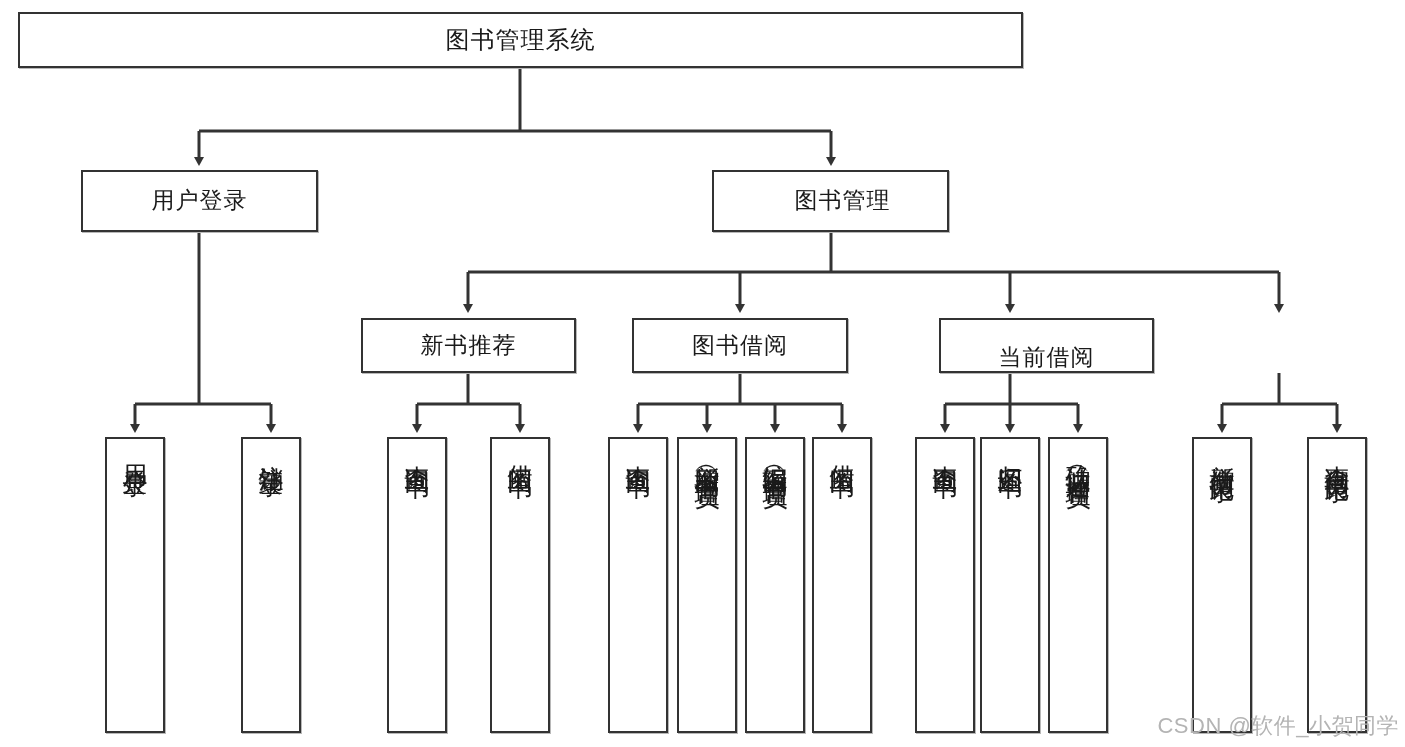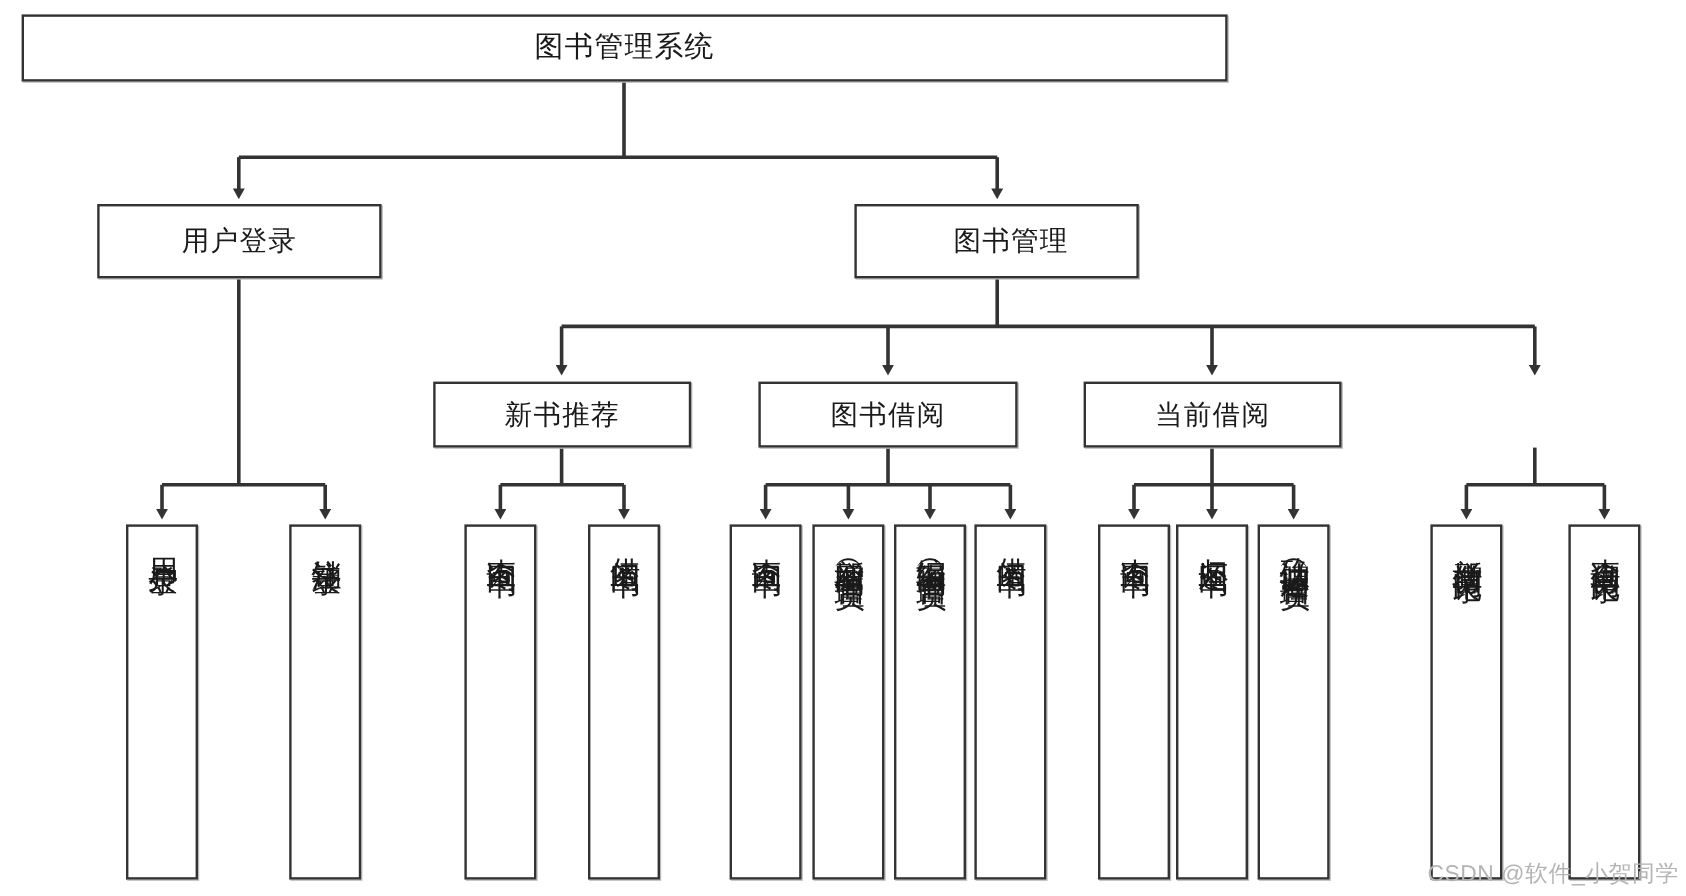"当前借阅" div.node { align-items: none -> flex-end; left: 903px -> 939px }
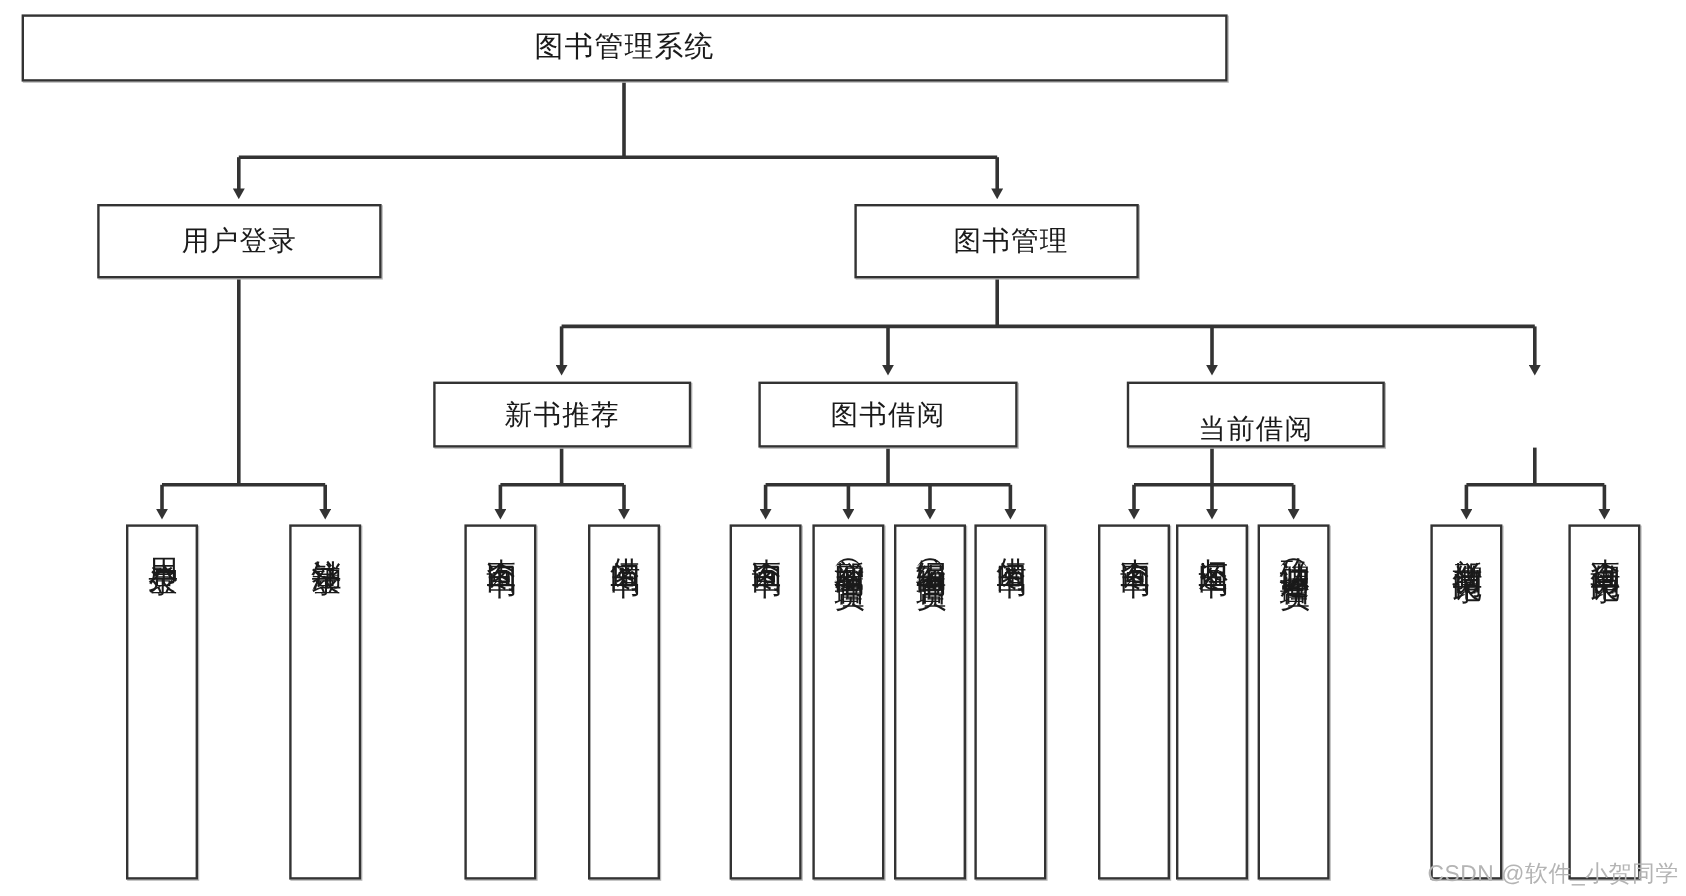"CSDN @软件_小贺同学" #watermark { font-size: 19px -> 22px }
